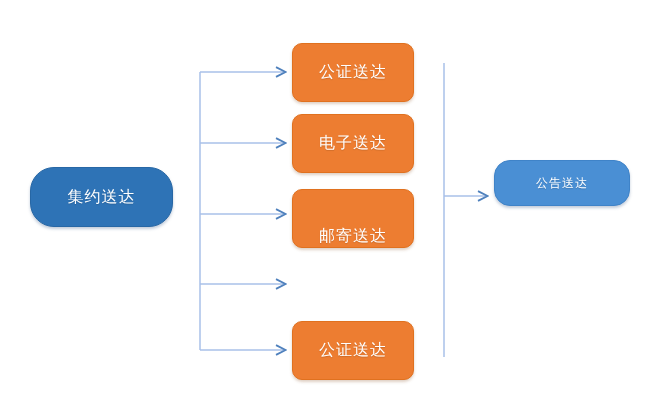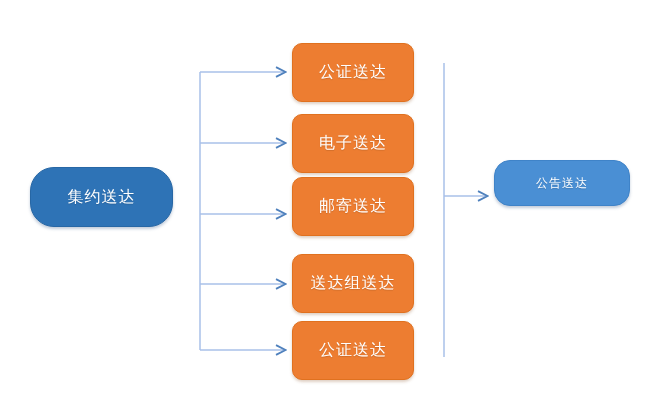"邮寄送达" .node-method.m2 { align-items: none -> flex-end; top: 177px -> 189px }
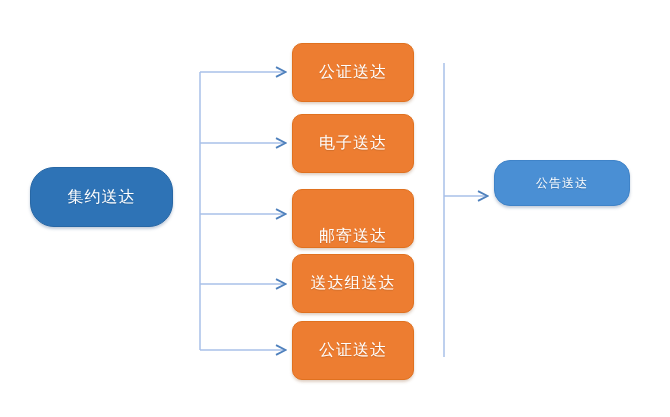"送达组送达" div.node { html: <div> <span>送达组送达</span> </div> -> none }
